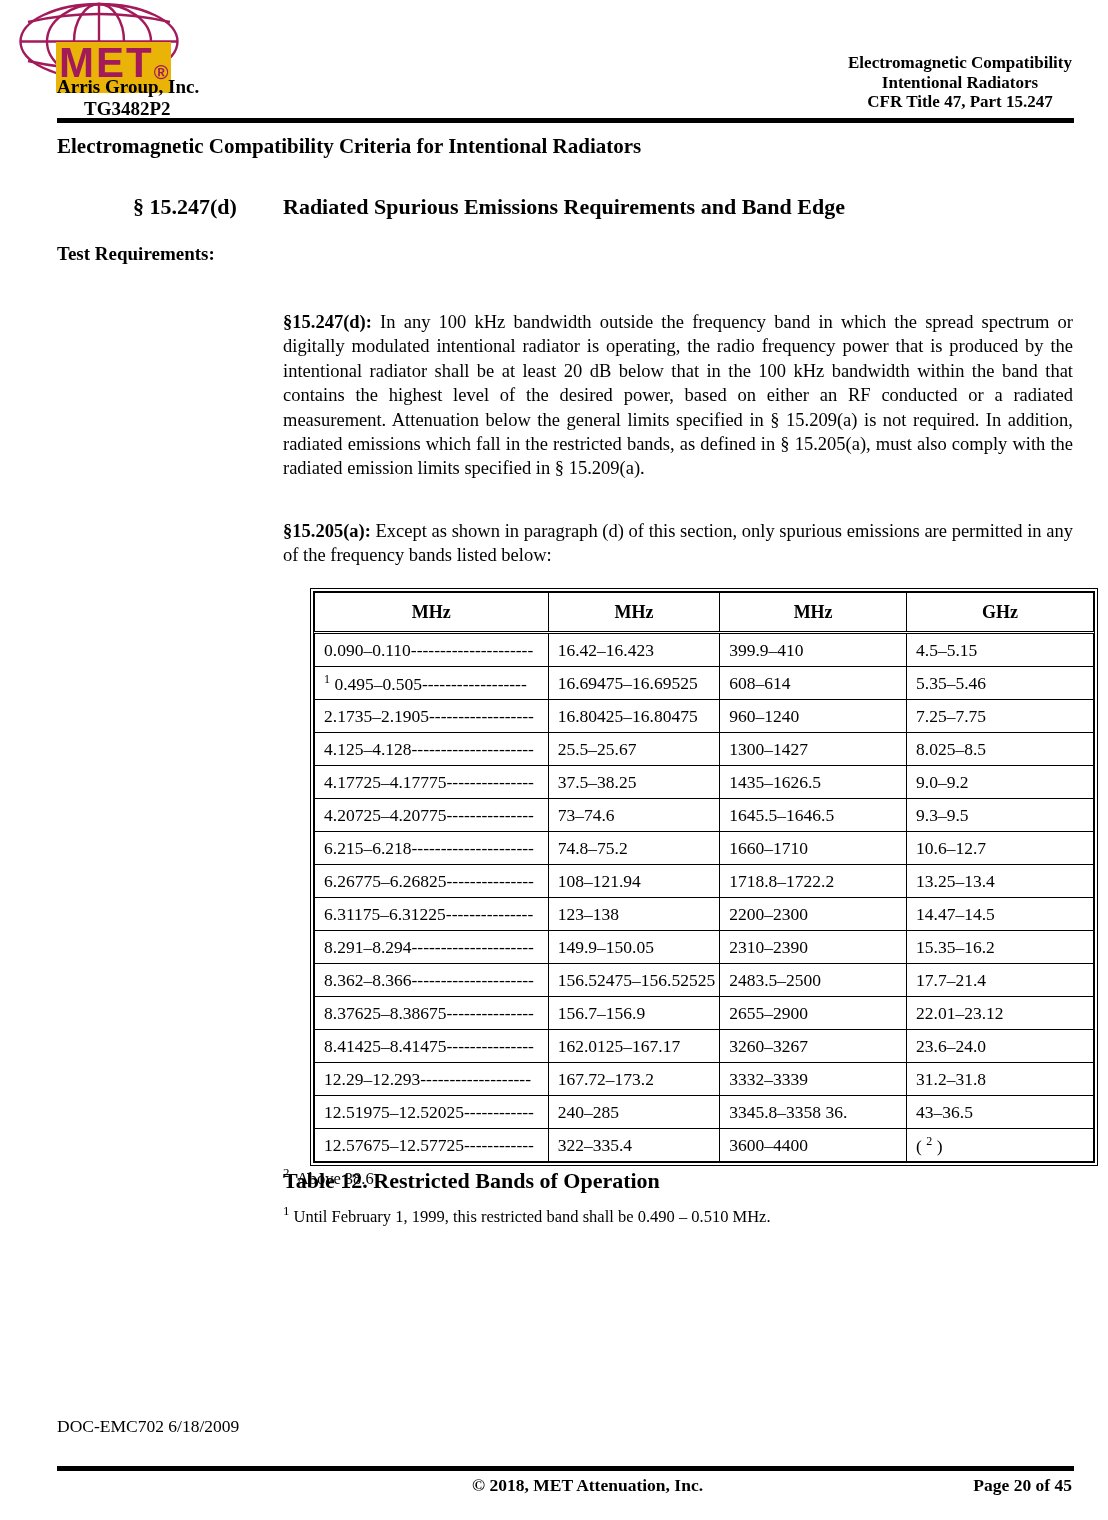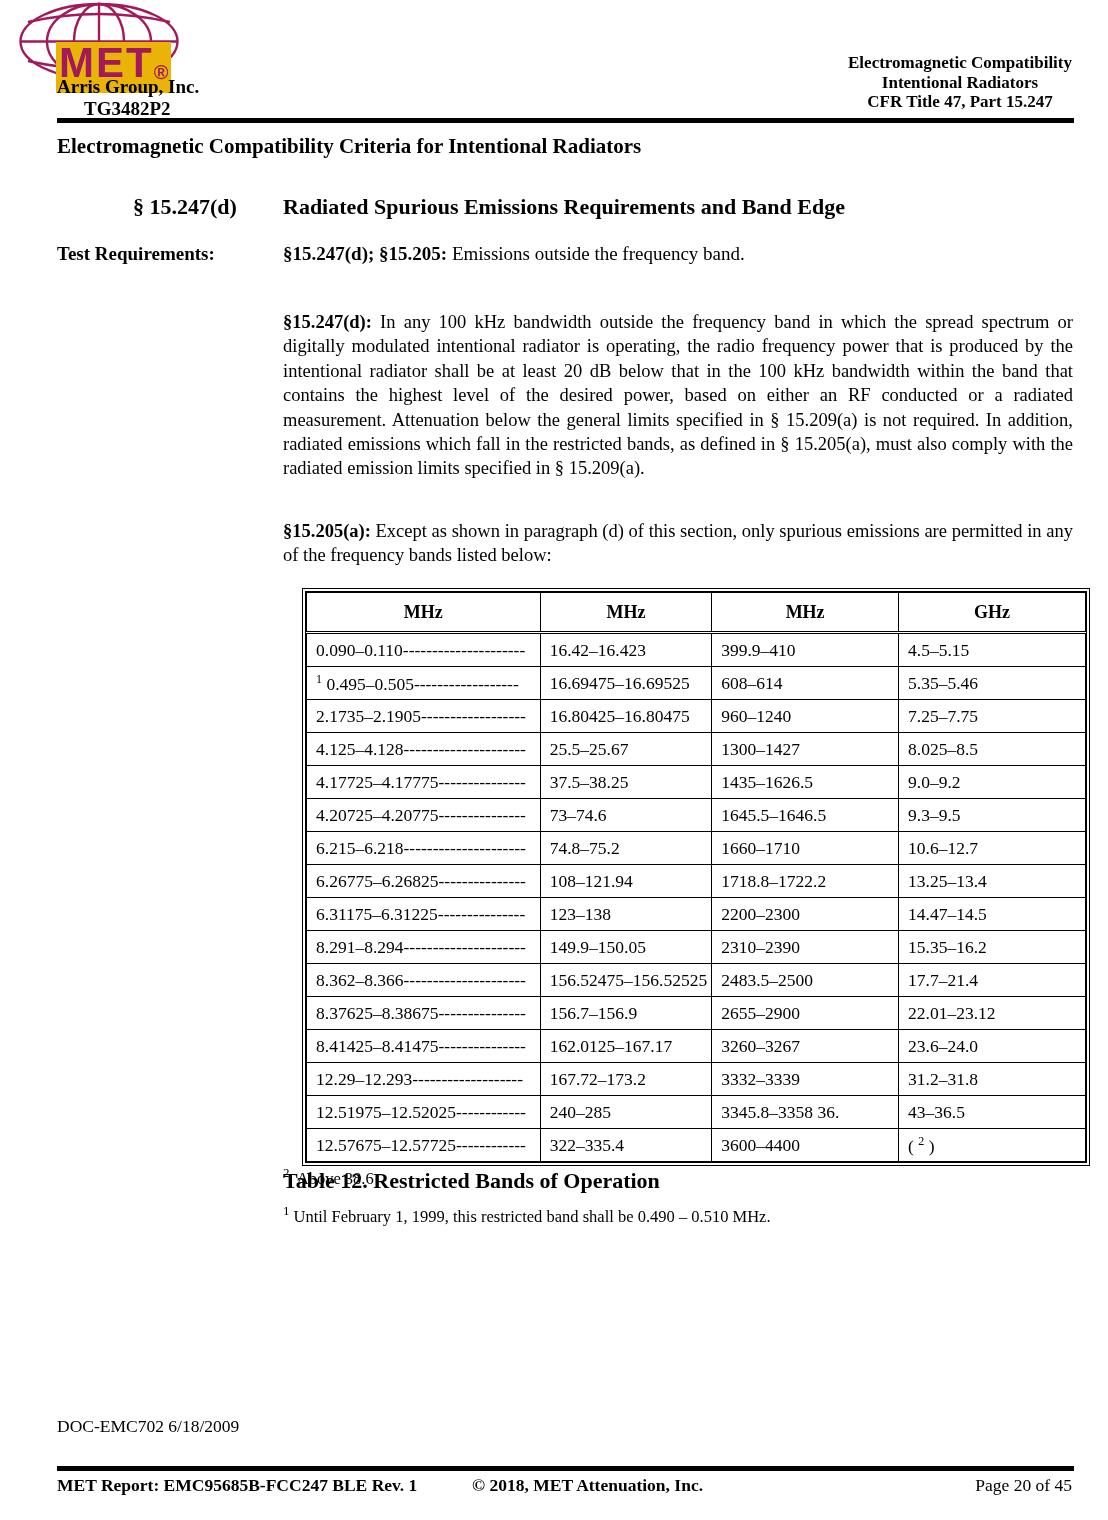"§15.247(d); §15.205: Emissions outside" div.tr-body { html: <div><b>§15.247(d); §15.205:</b><span> Emissions outside the frequency band.</span></div> -> none }
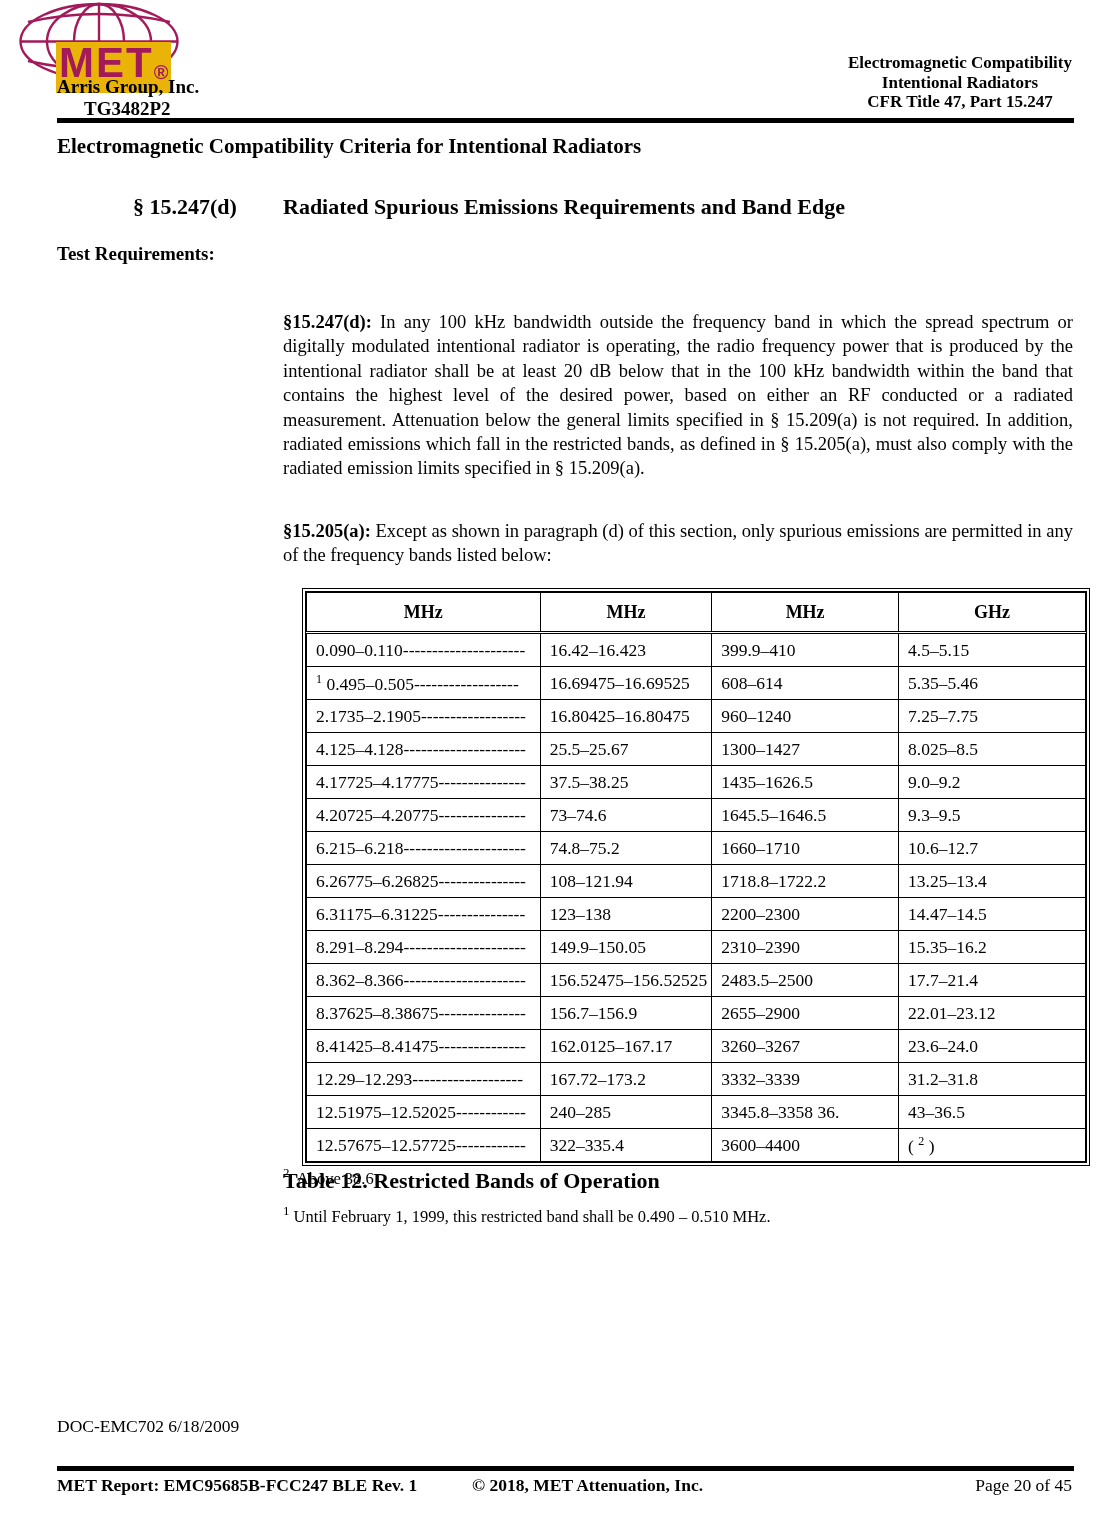"MHz" .band-table-wrap { left: 302px -> 310px }
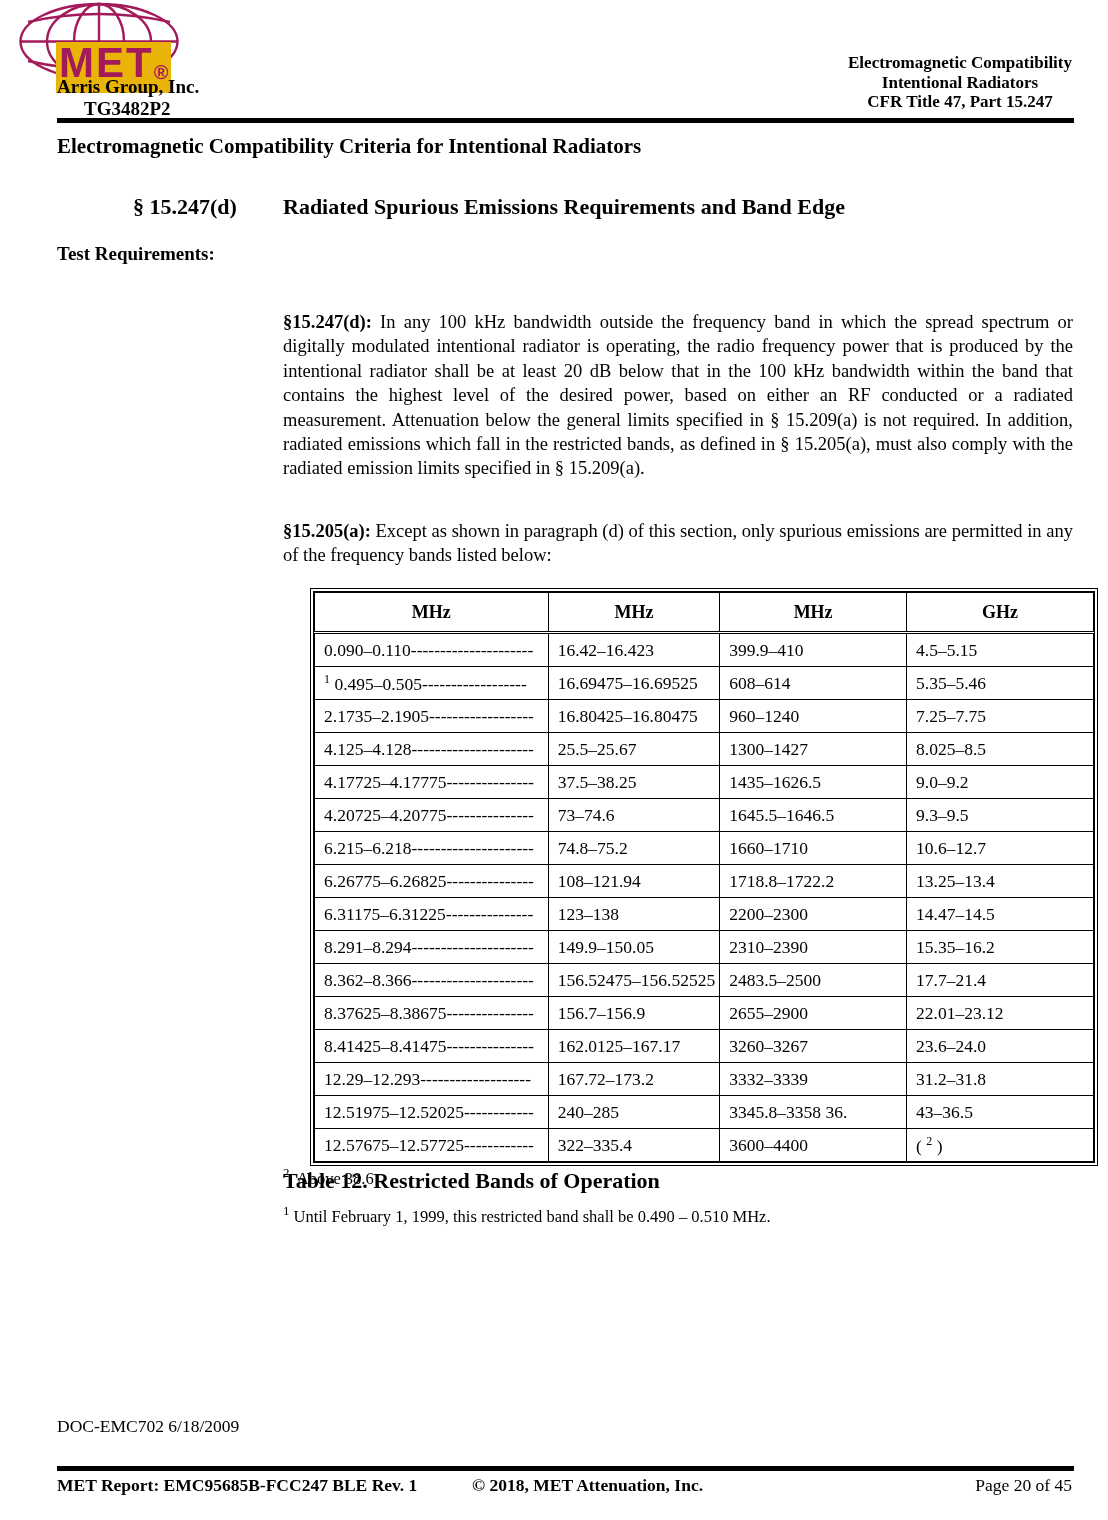"MET Report: EMC95685B-FCC247 BLE Rev." div.ftr-report { html: <div>MET Report: EMC95685B-FCC247 BLE Rev. 1</div> -> none }
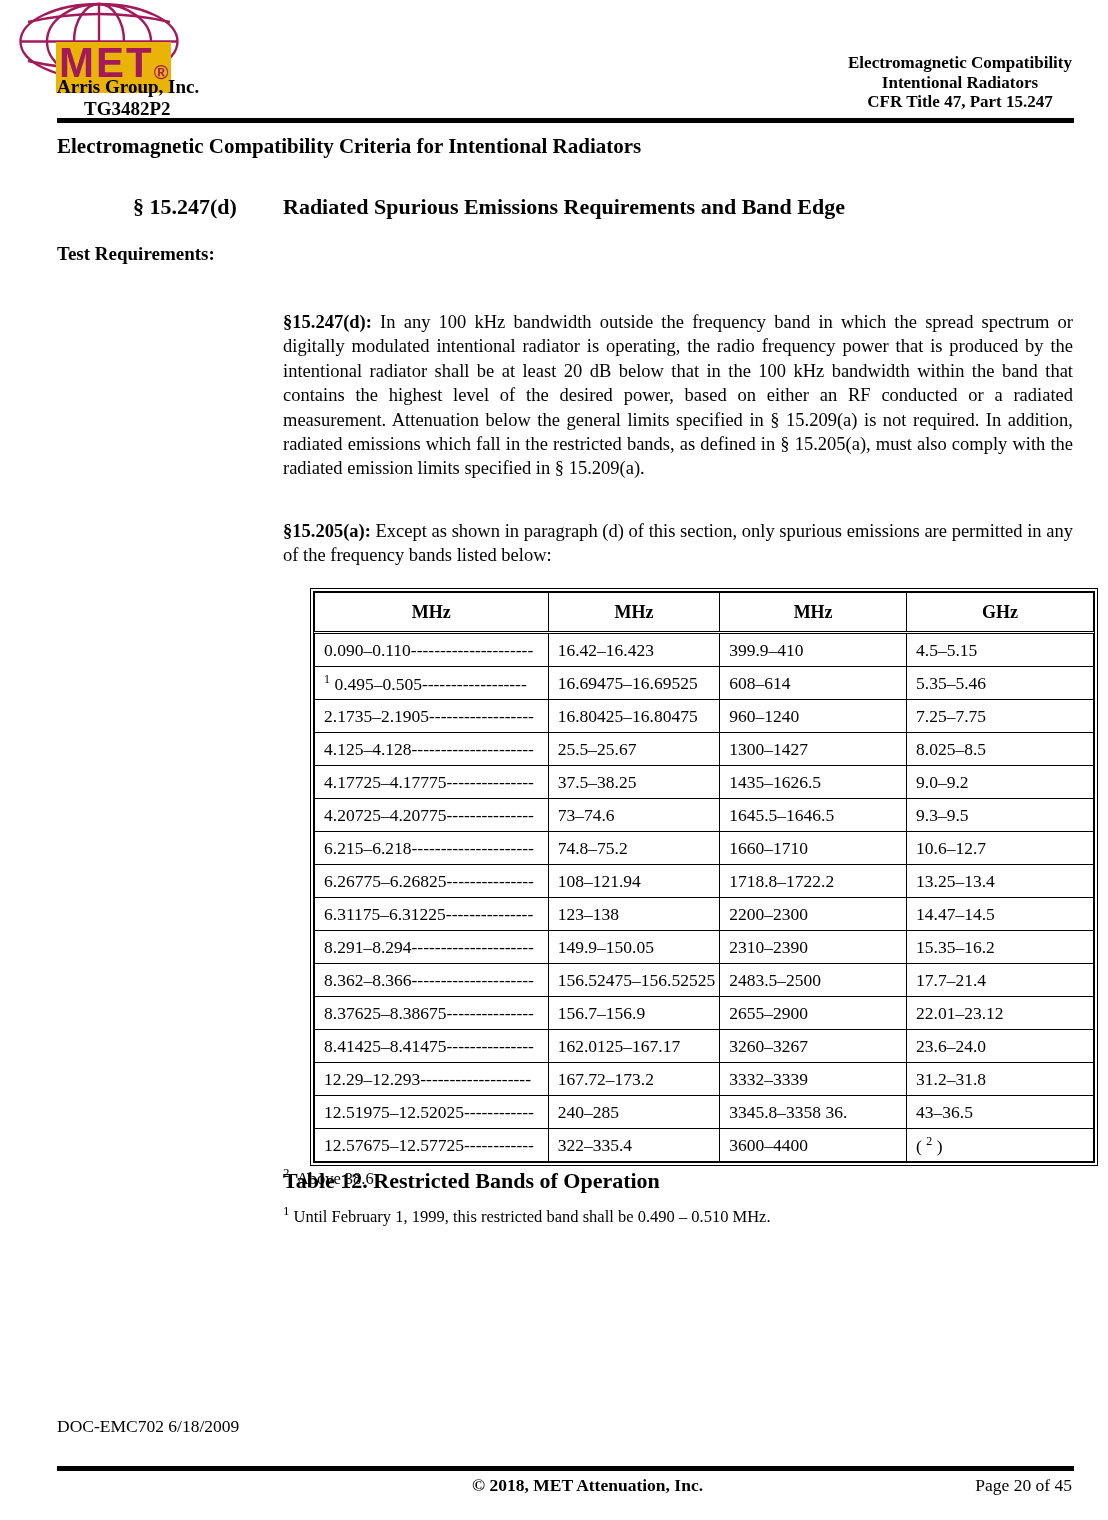"Page 20 of 45" .ftr-page { font-weight: normal -> bold }
